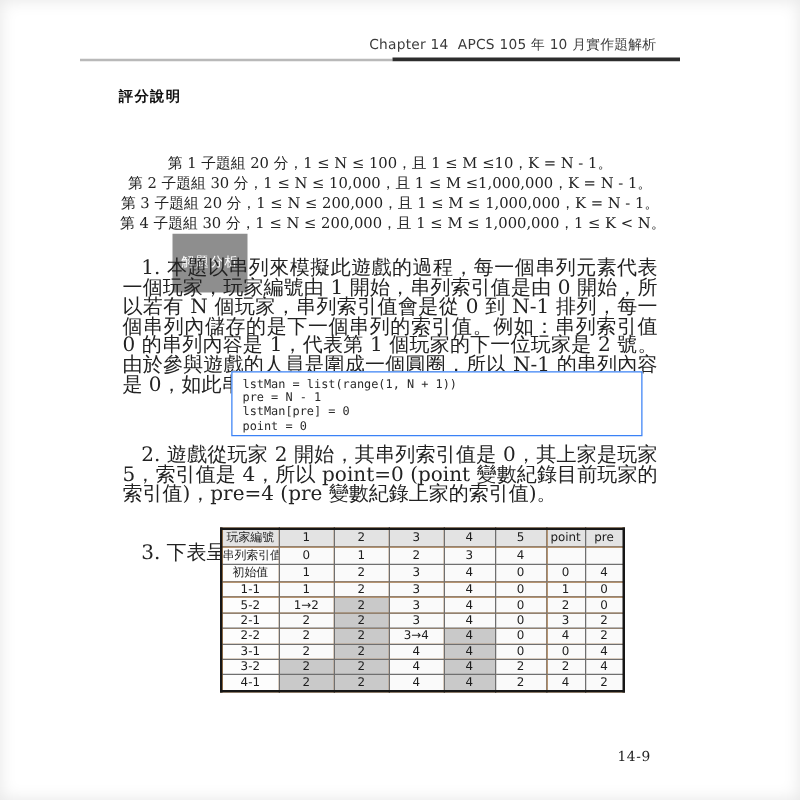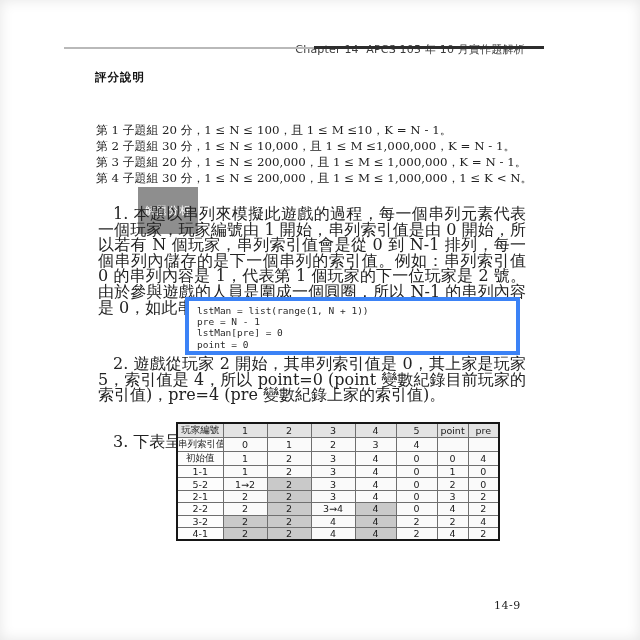"Chapter 14 APCS 105 年" .chapter-header { margin-top: 14px -> none }
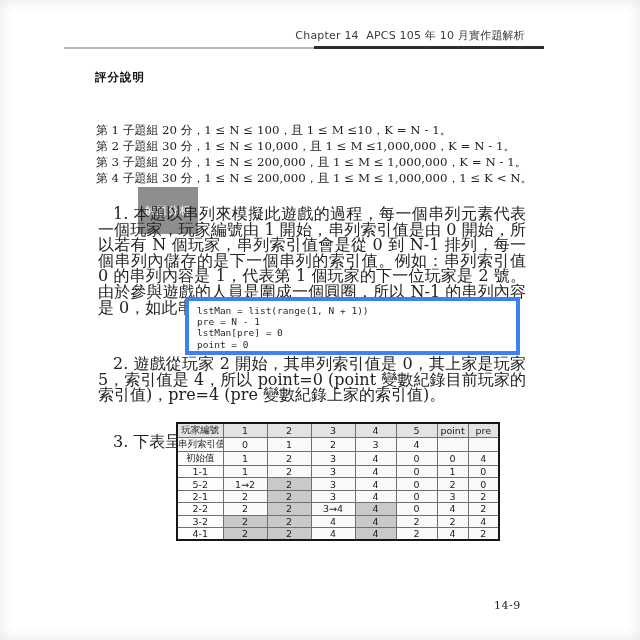"第 1 子題組 20 分，1" .subtasks div { text-align: none -> center }
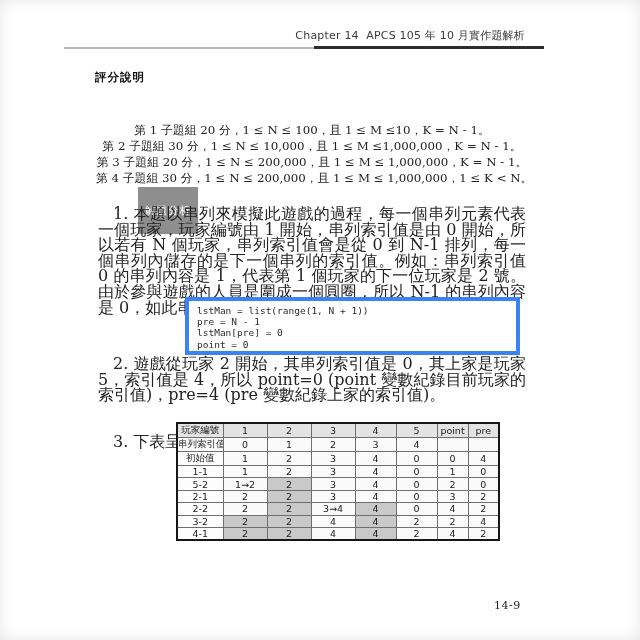"lstMan = list(range(1, N +" .code-box { border: 4px solid #3b82f6 -> 1px solid #3b82f6 }
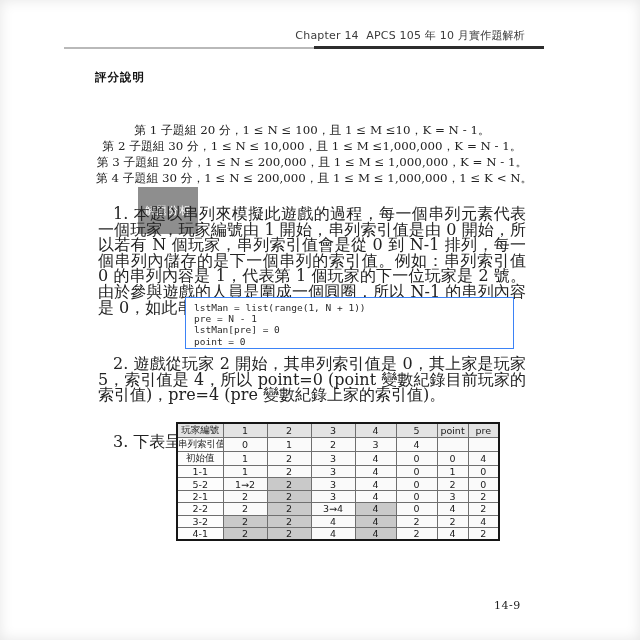"3-1" tr { html: none -> <tr> <td>3-1</td> <td>2</td> <td>2</td> <td>4</td> <td>4</td> <td>0</td> <td>0</td> <td>4</td> </tr> }
